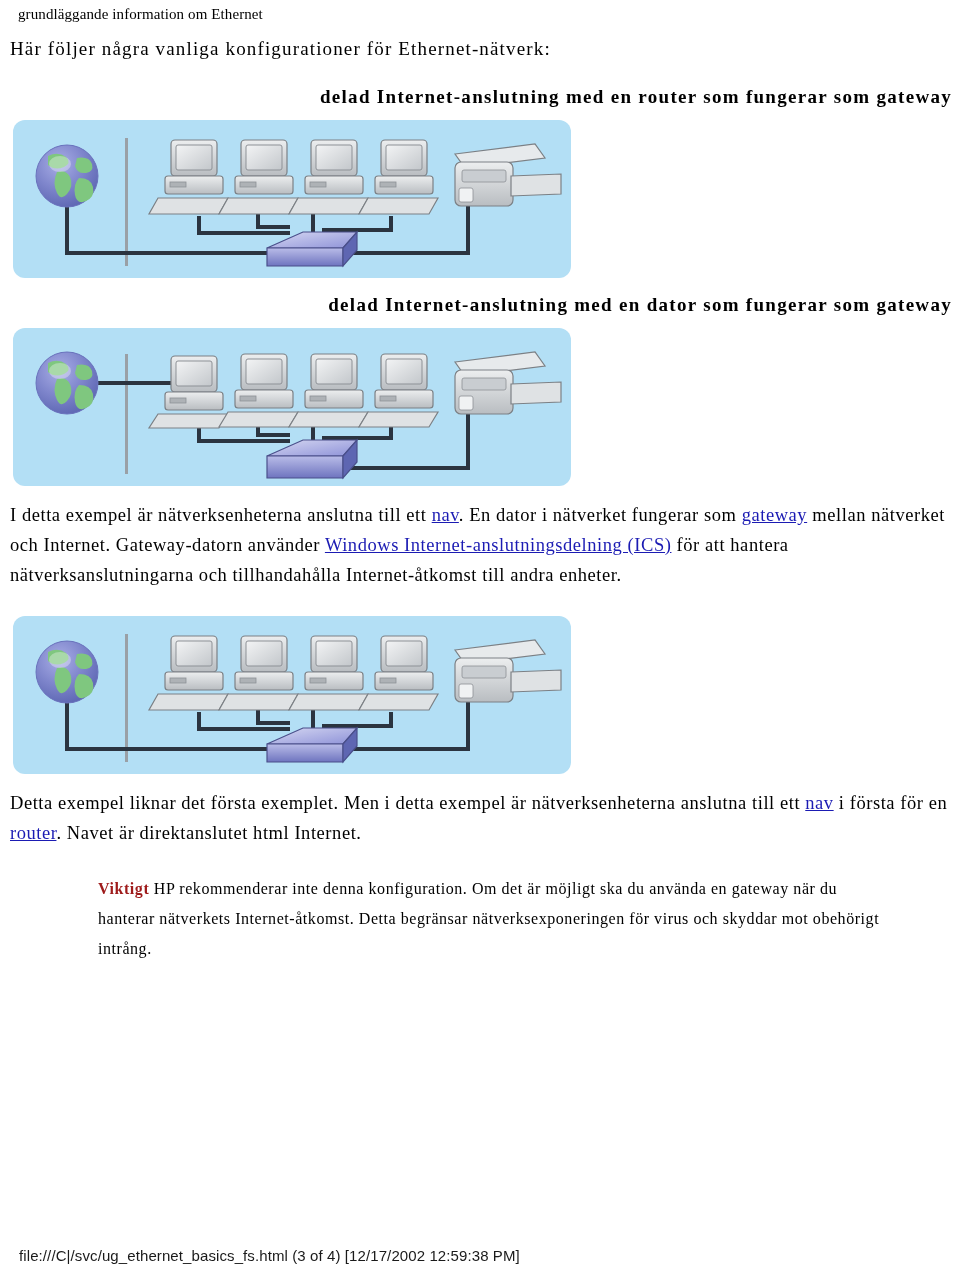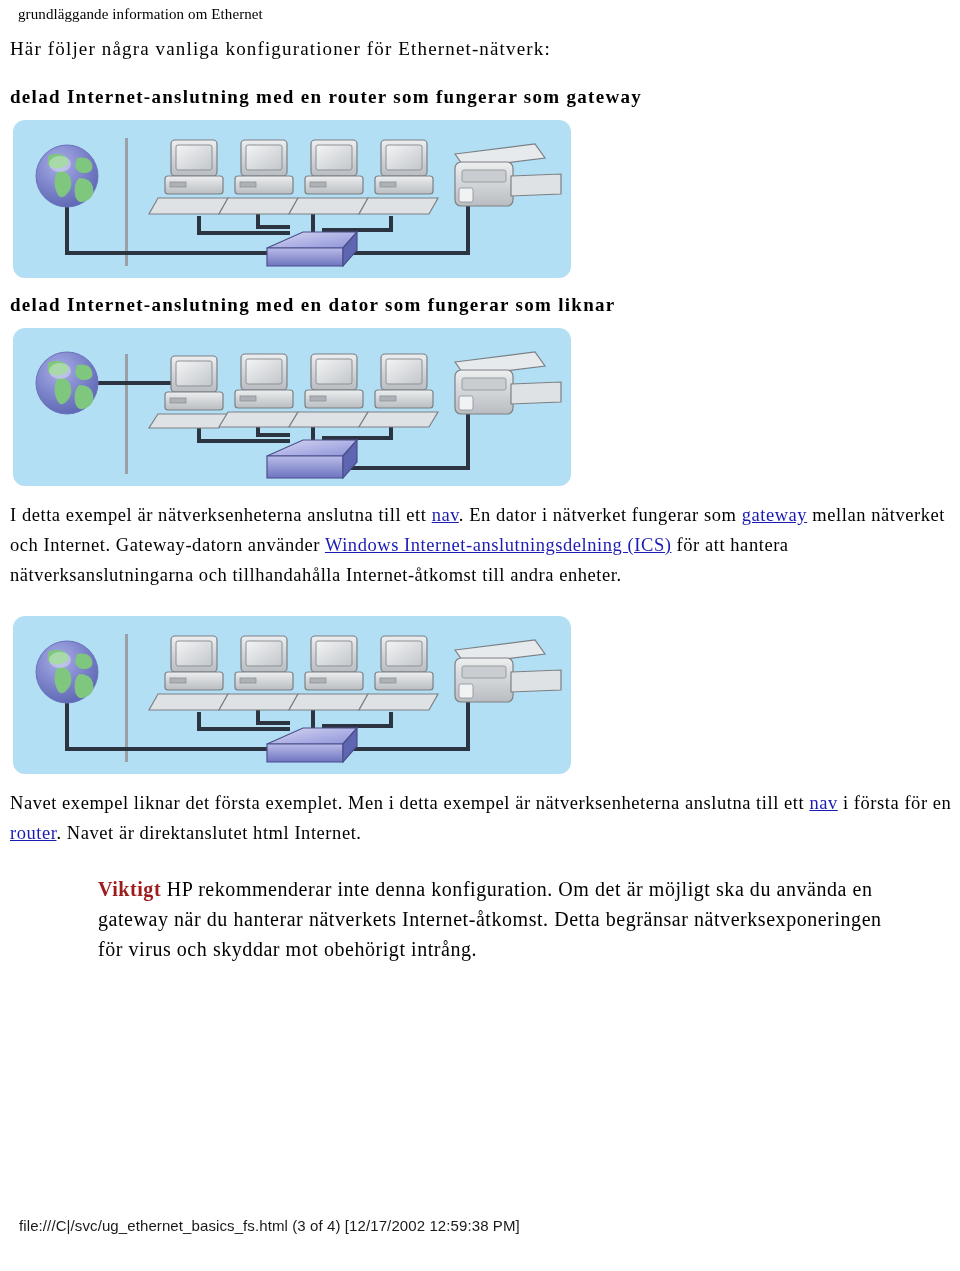"delad Internet-anslutning med en router" h2.section-heading { text-align: none -> right }
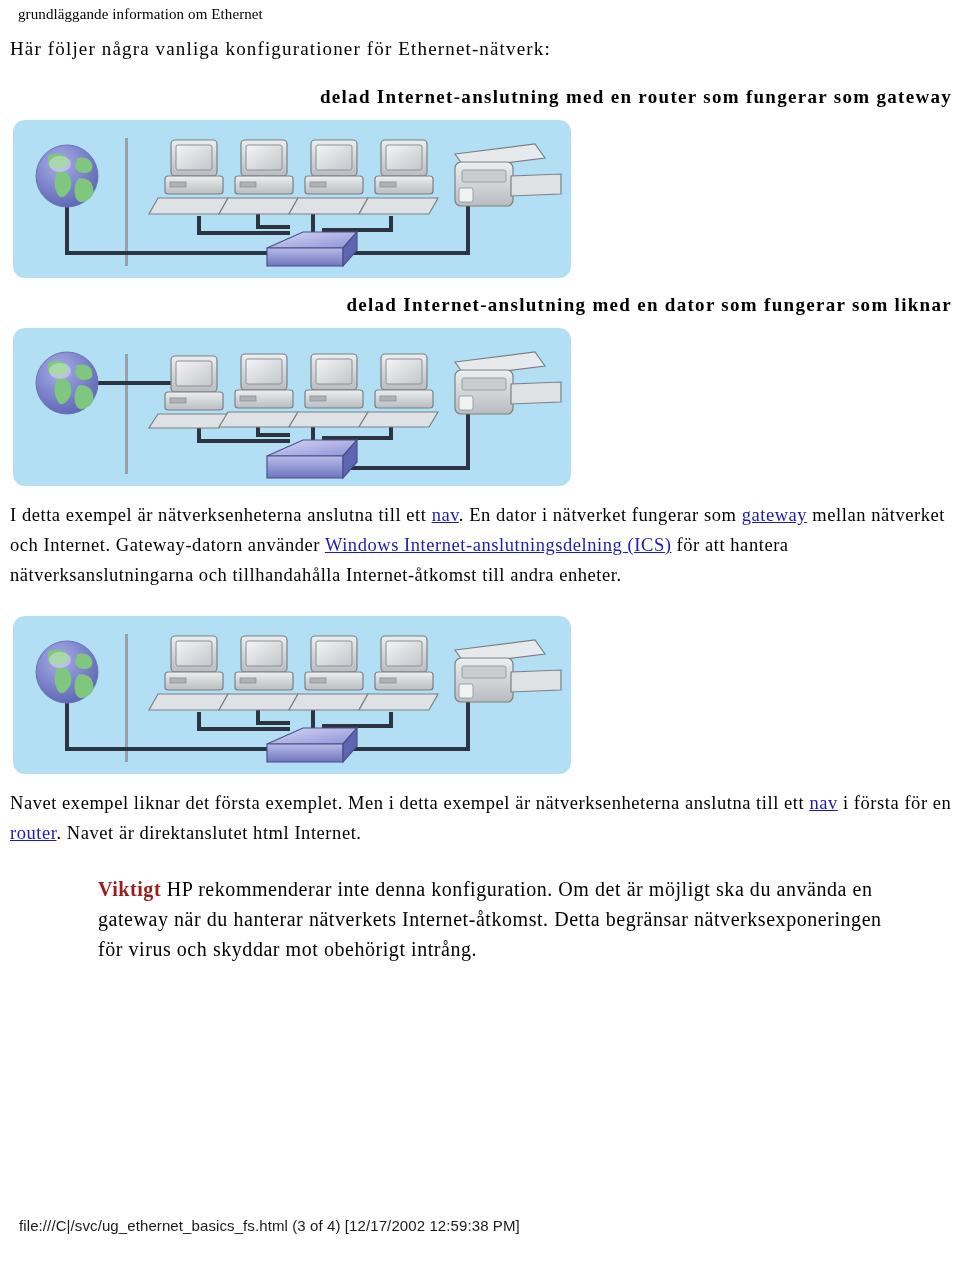"delad Internet-anslutning med en dator" h2.section-heading { text: liknar -> gateway }
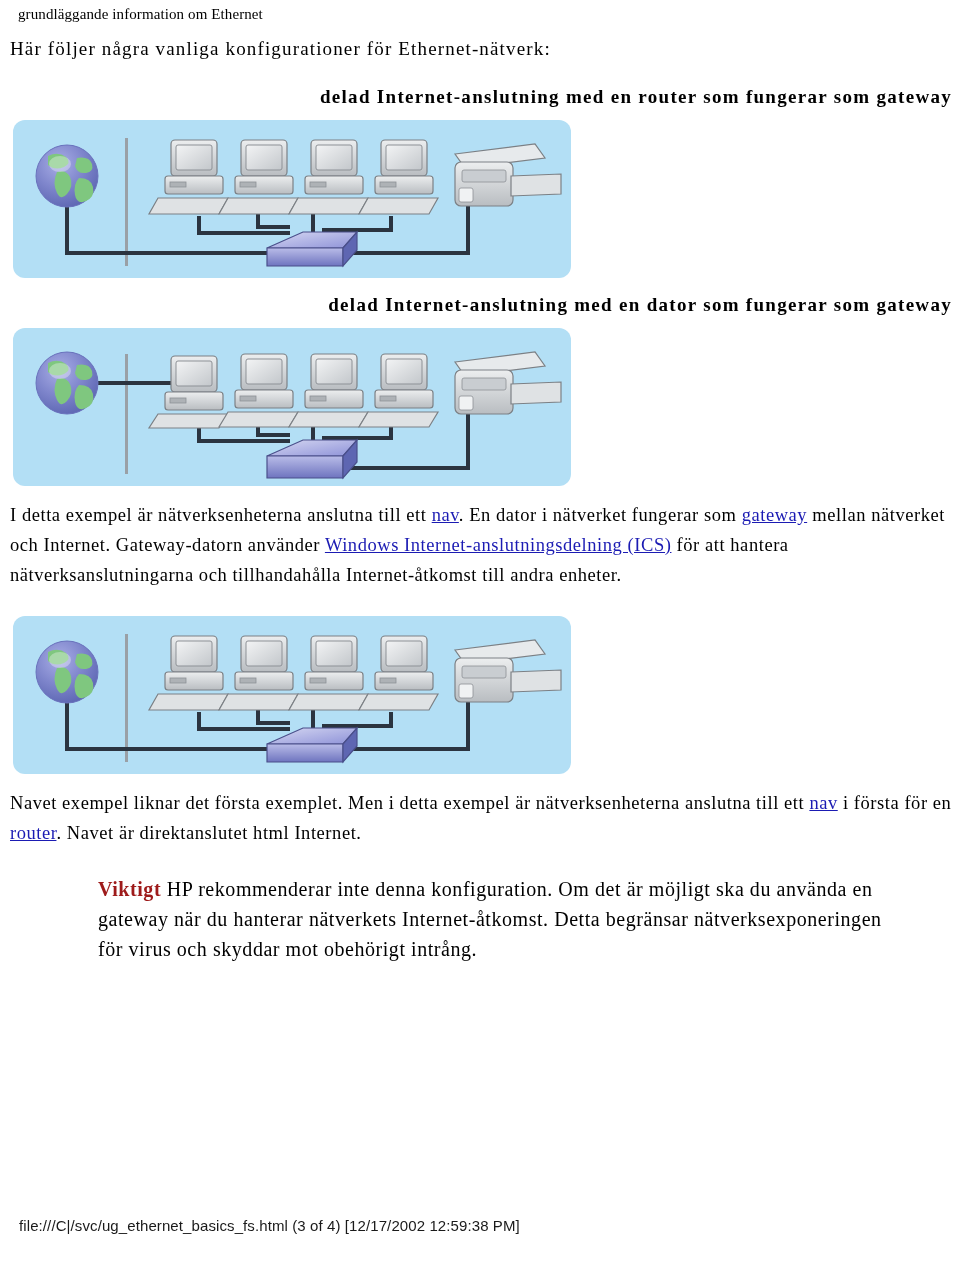"Navet exempel liknar det första" span { text: Navet -> Detta }
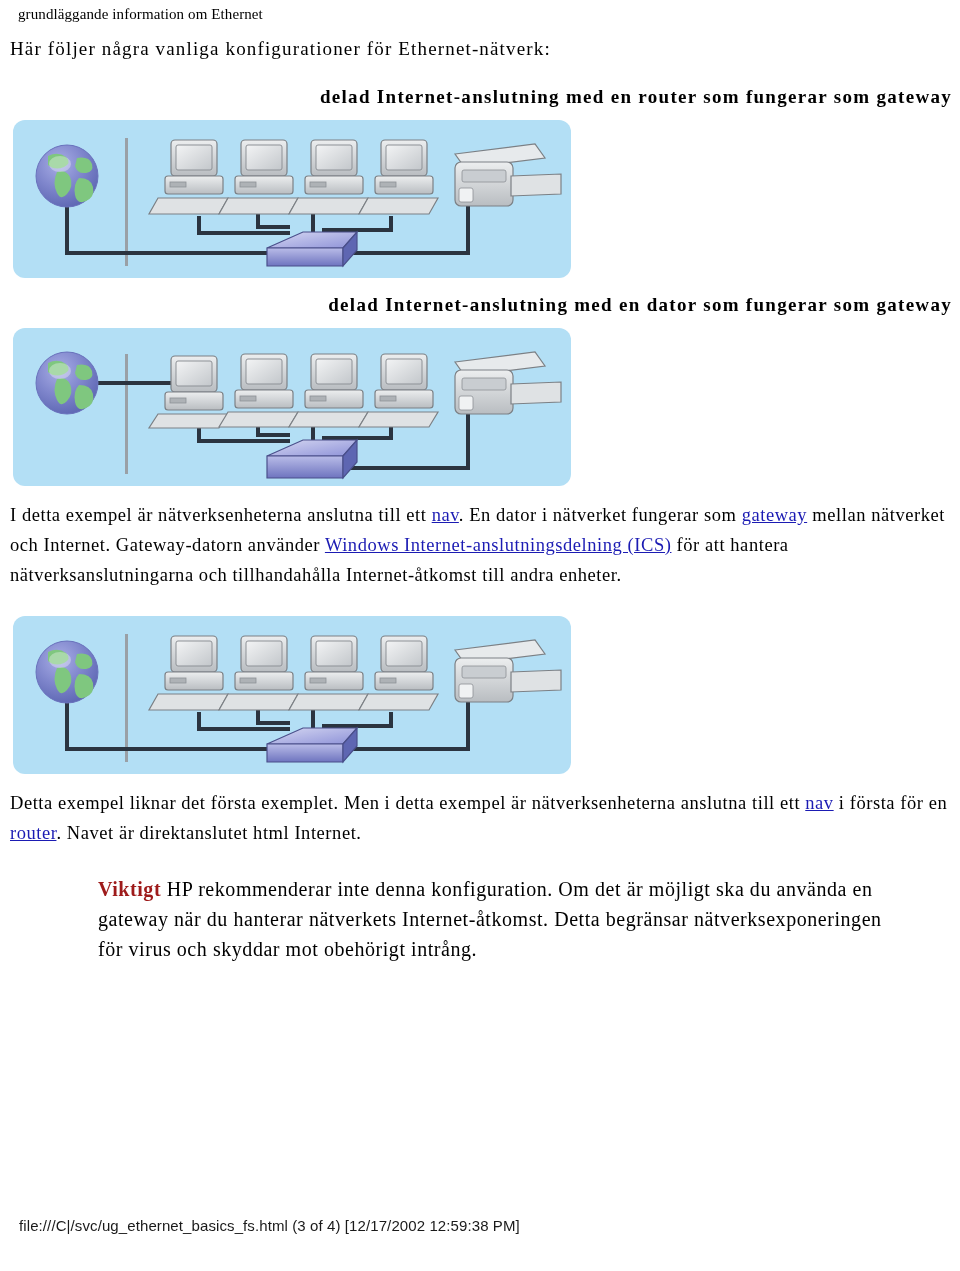"Viktigt HP rekommenderar inte denna" .note-block { font-size: 20px -> 16px }
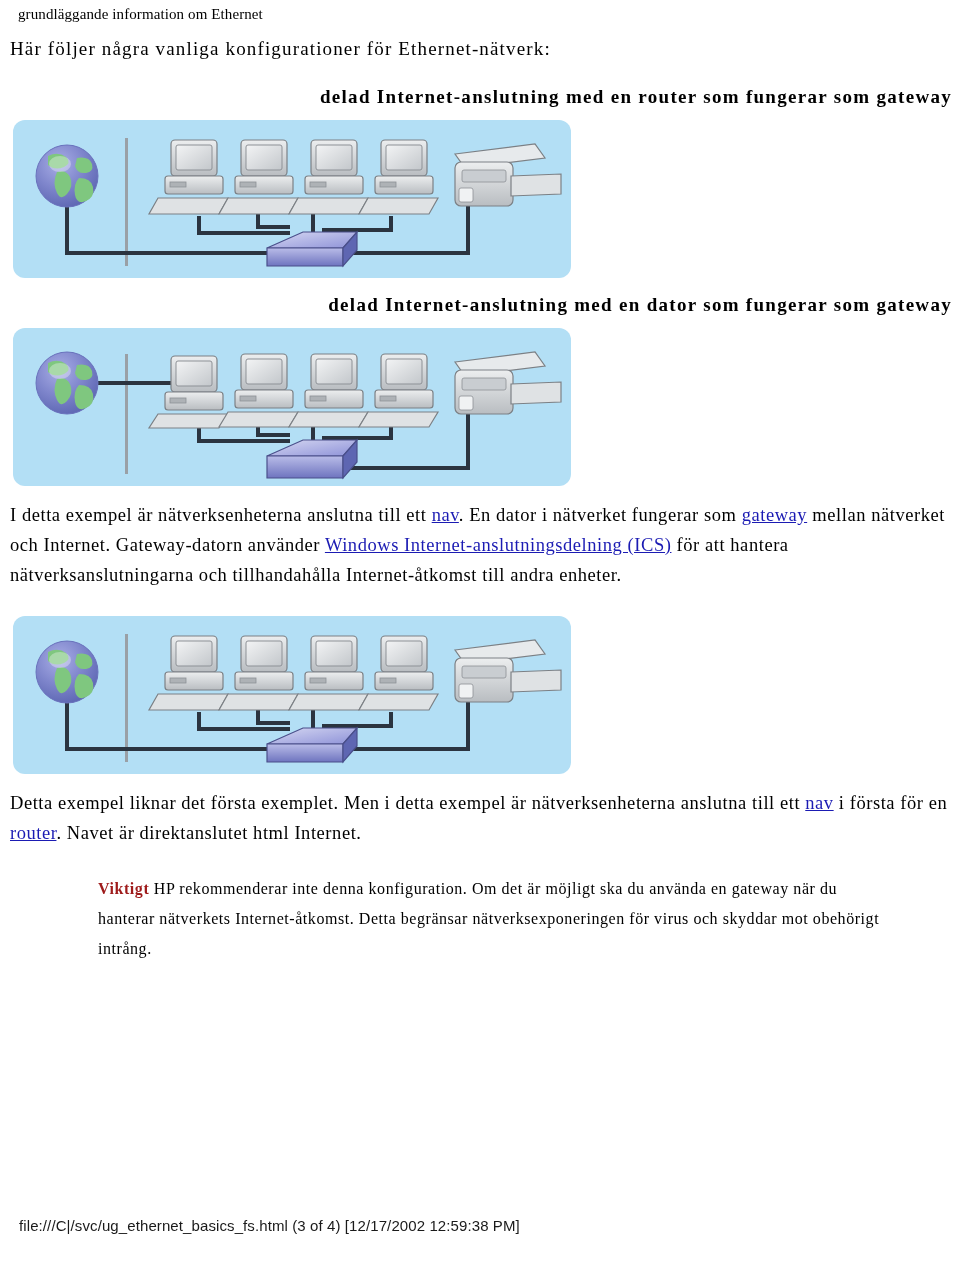"file:///C|/svc/ug_ethernet_basics_fs.htm" .footer { top: 1216px -> 1246px }
